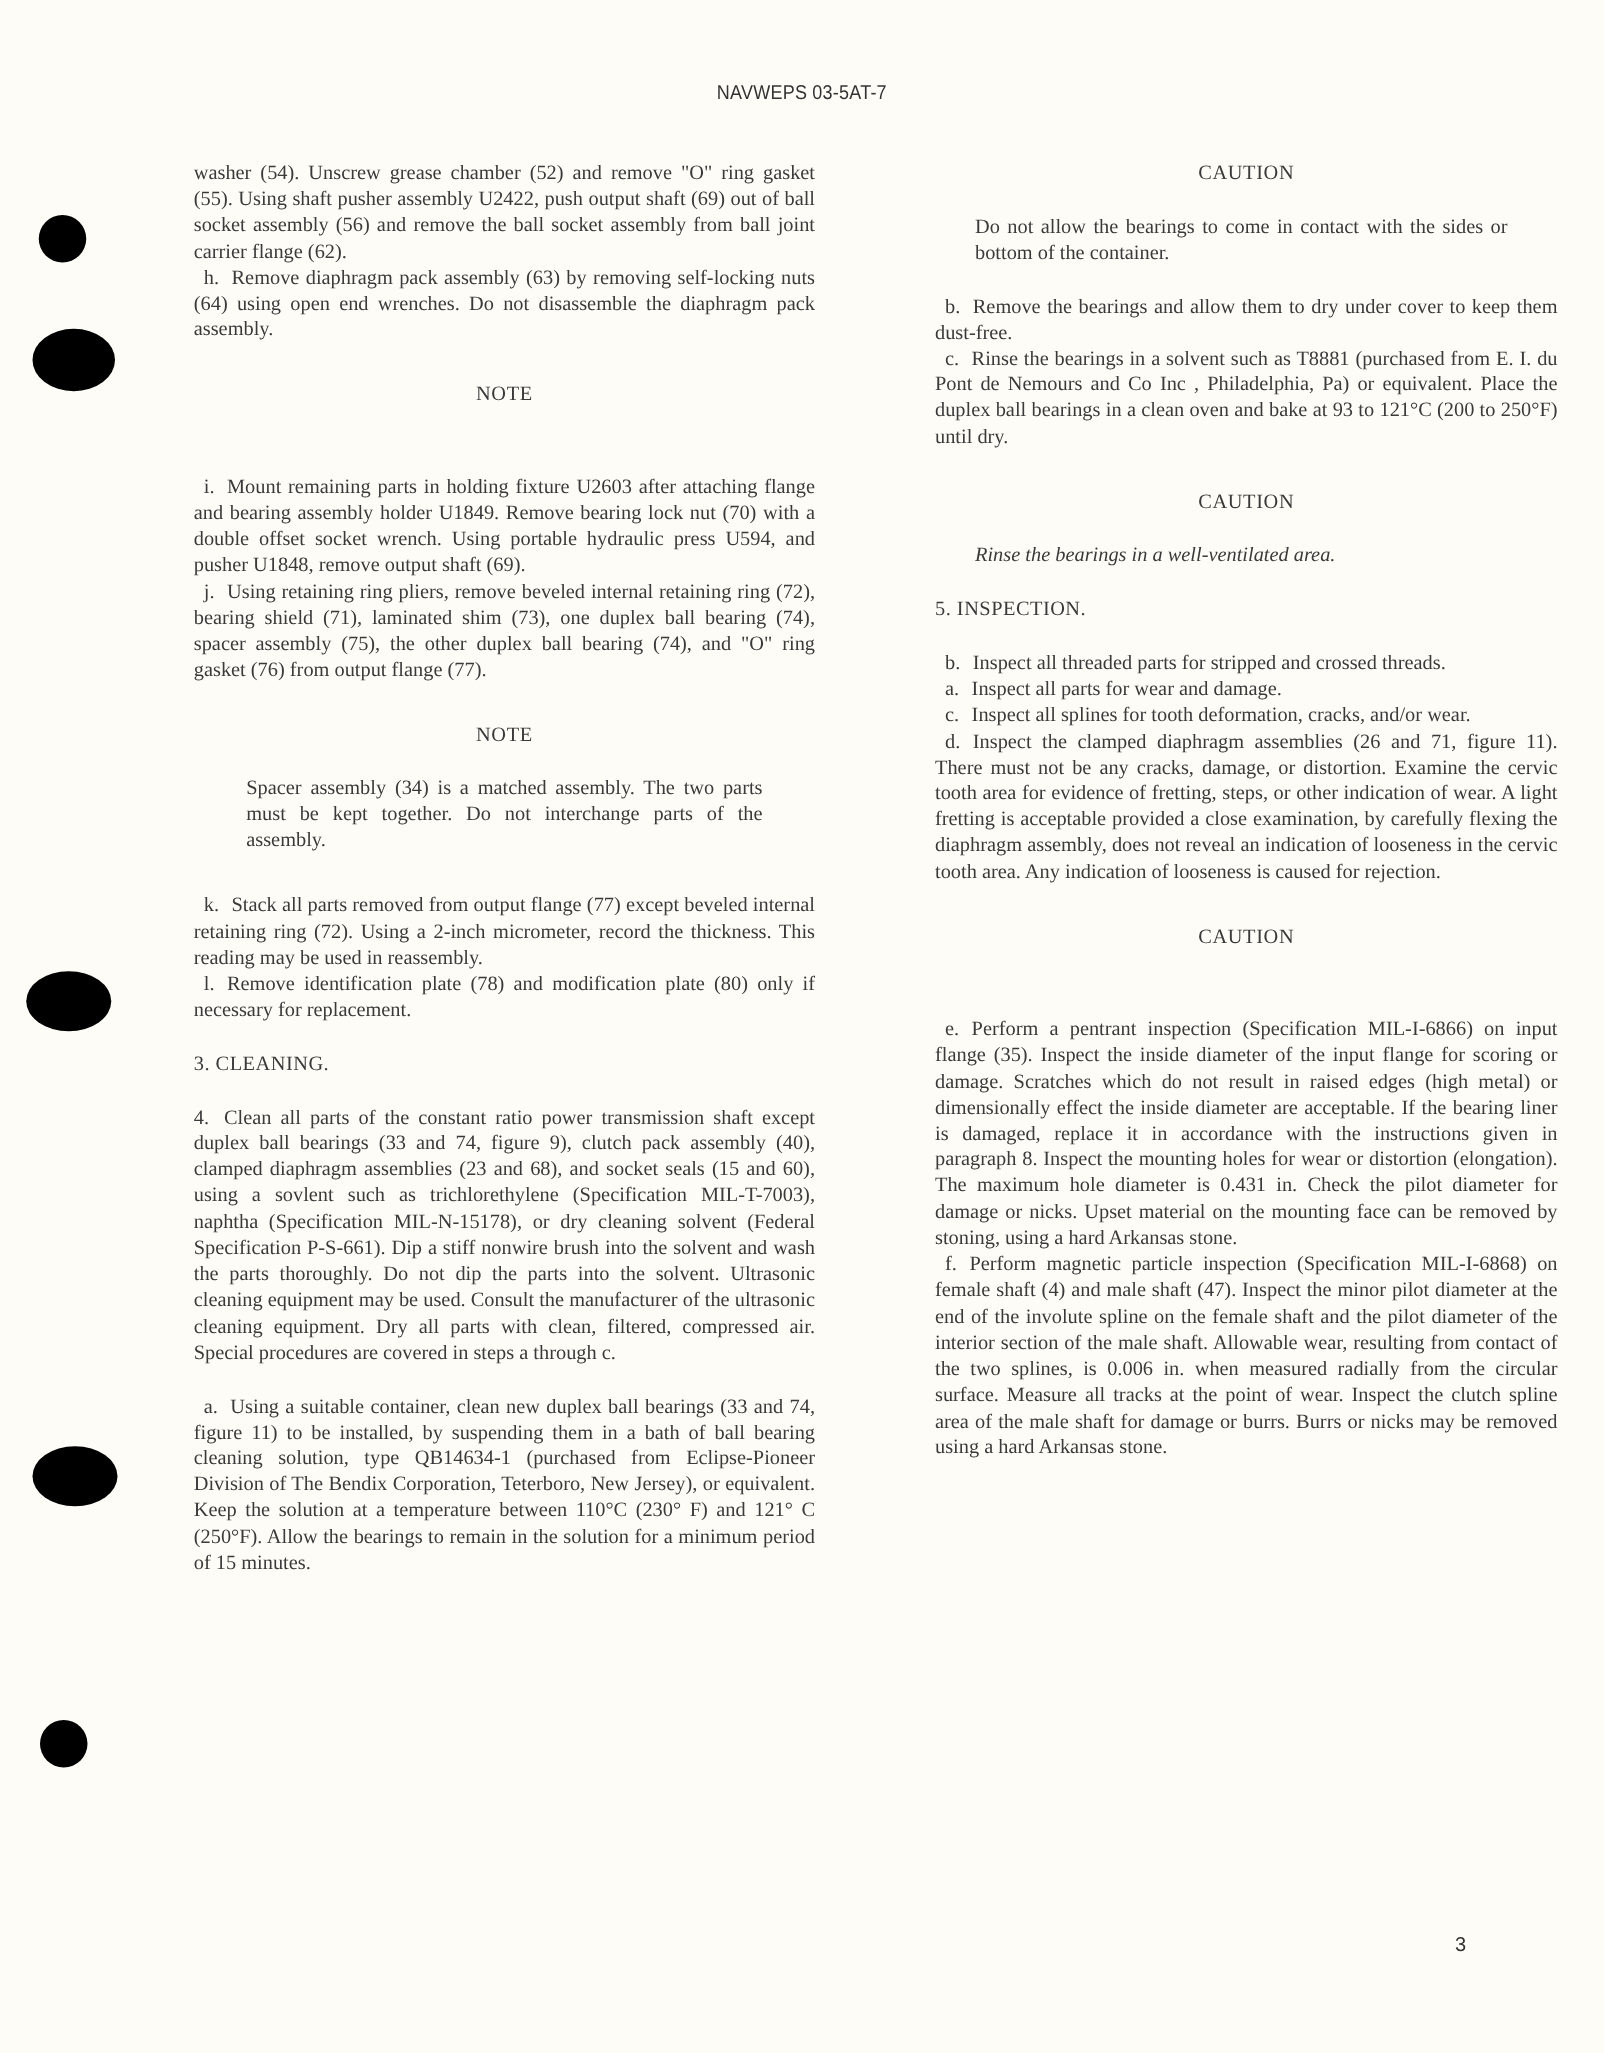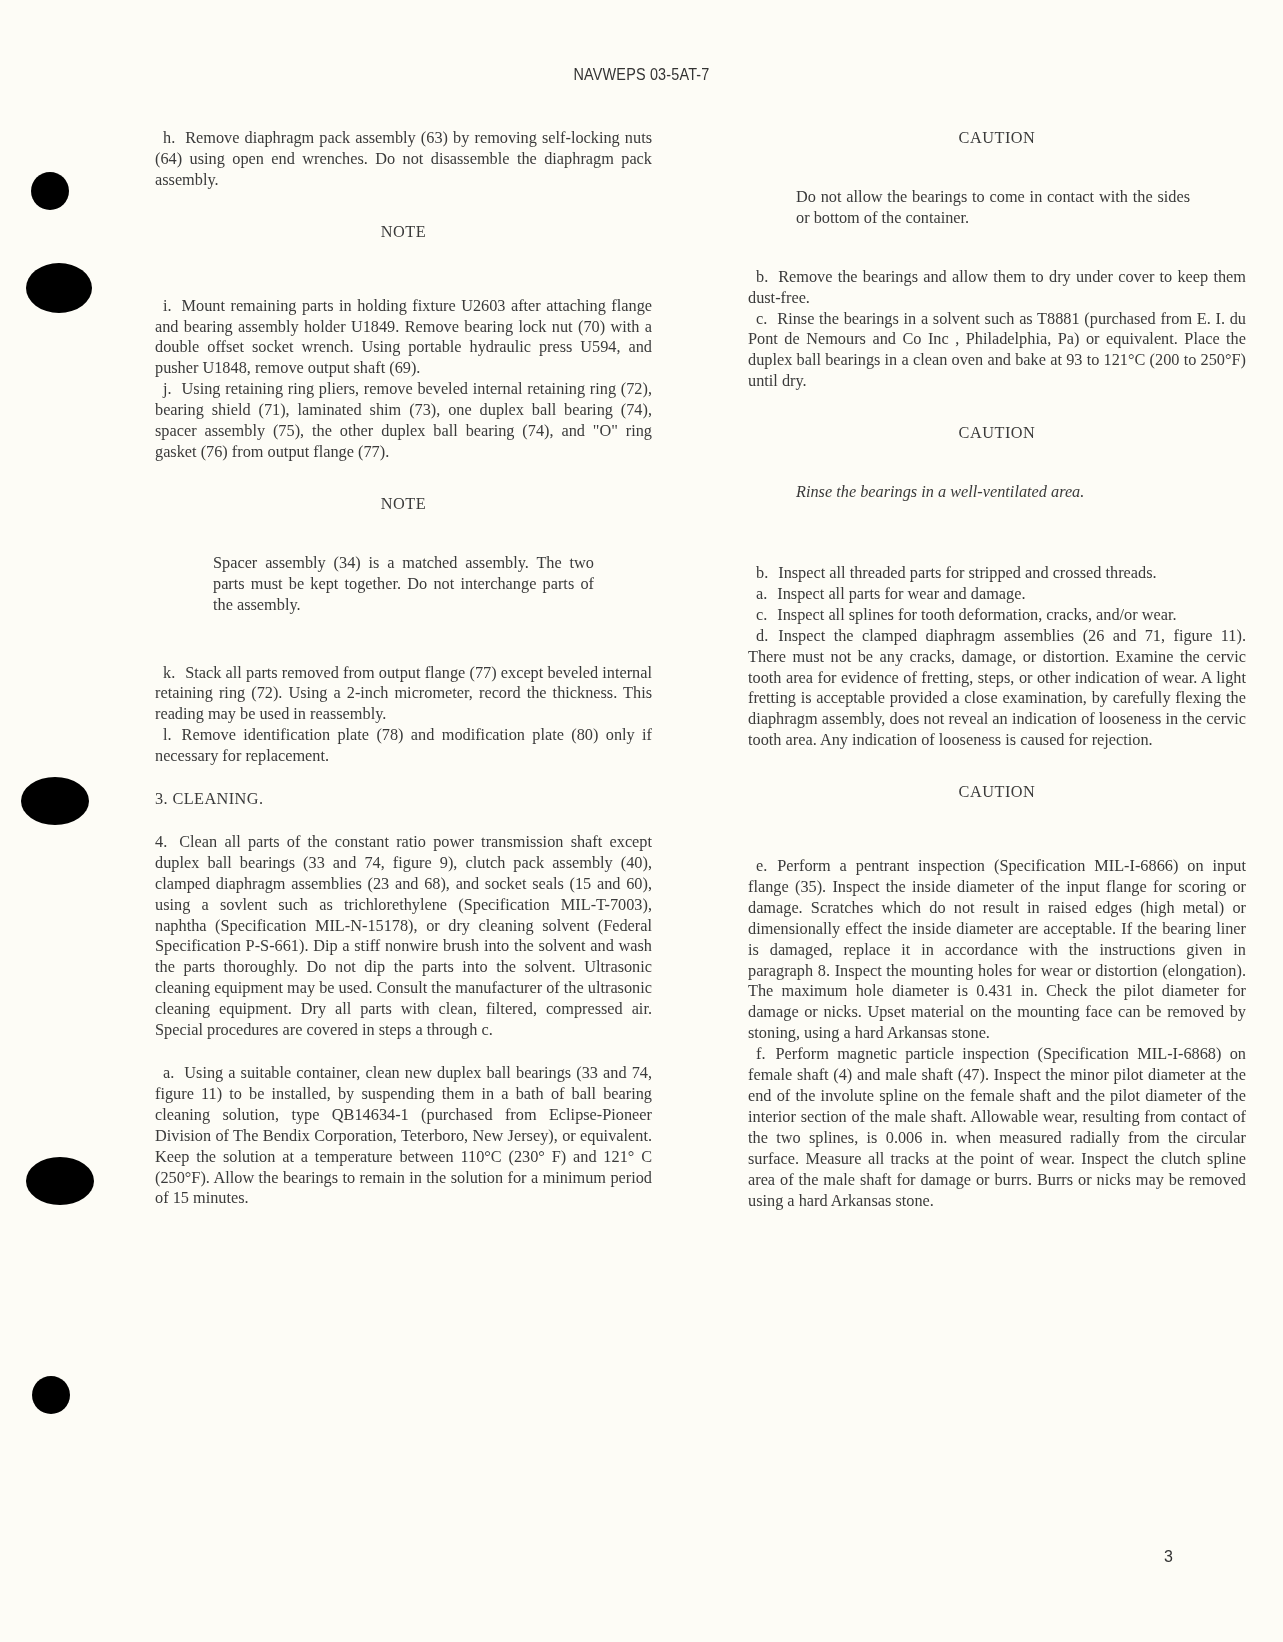"washer (54). Unscrew grease chamber" p.p { html: none -> <p>washer (54). Unscrew grease chamber (52) and remove "O" ring gasket (55). Using shaft pusher assembly U2422, push output shaft (69) out of ball socket assembly (56) and remove the ball socket assembly from ball joint carrier flange (62).</p> }
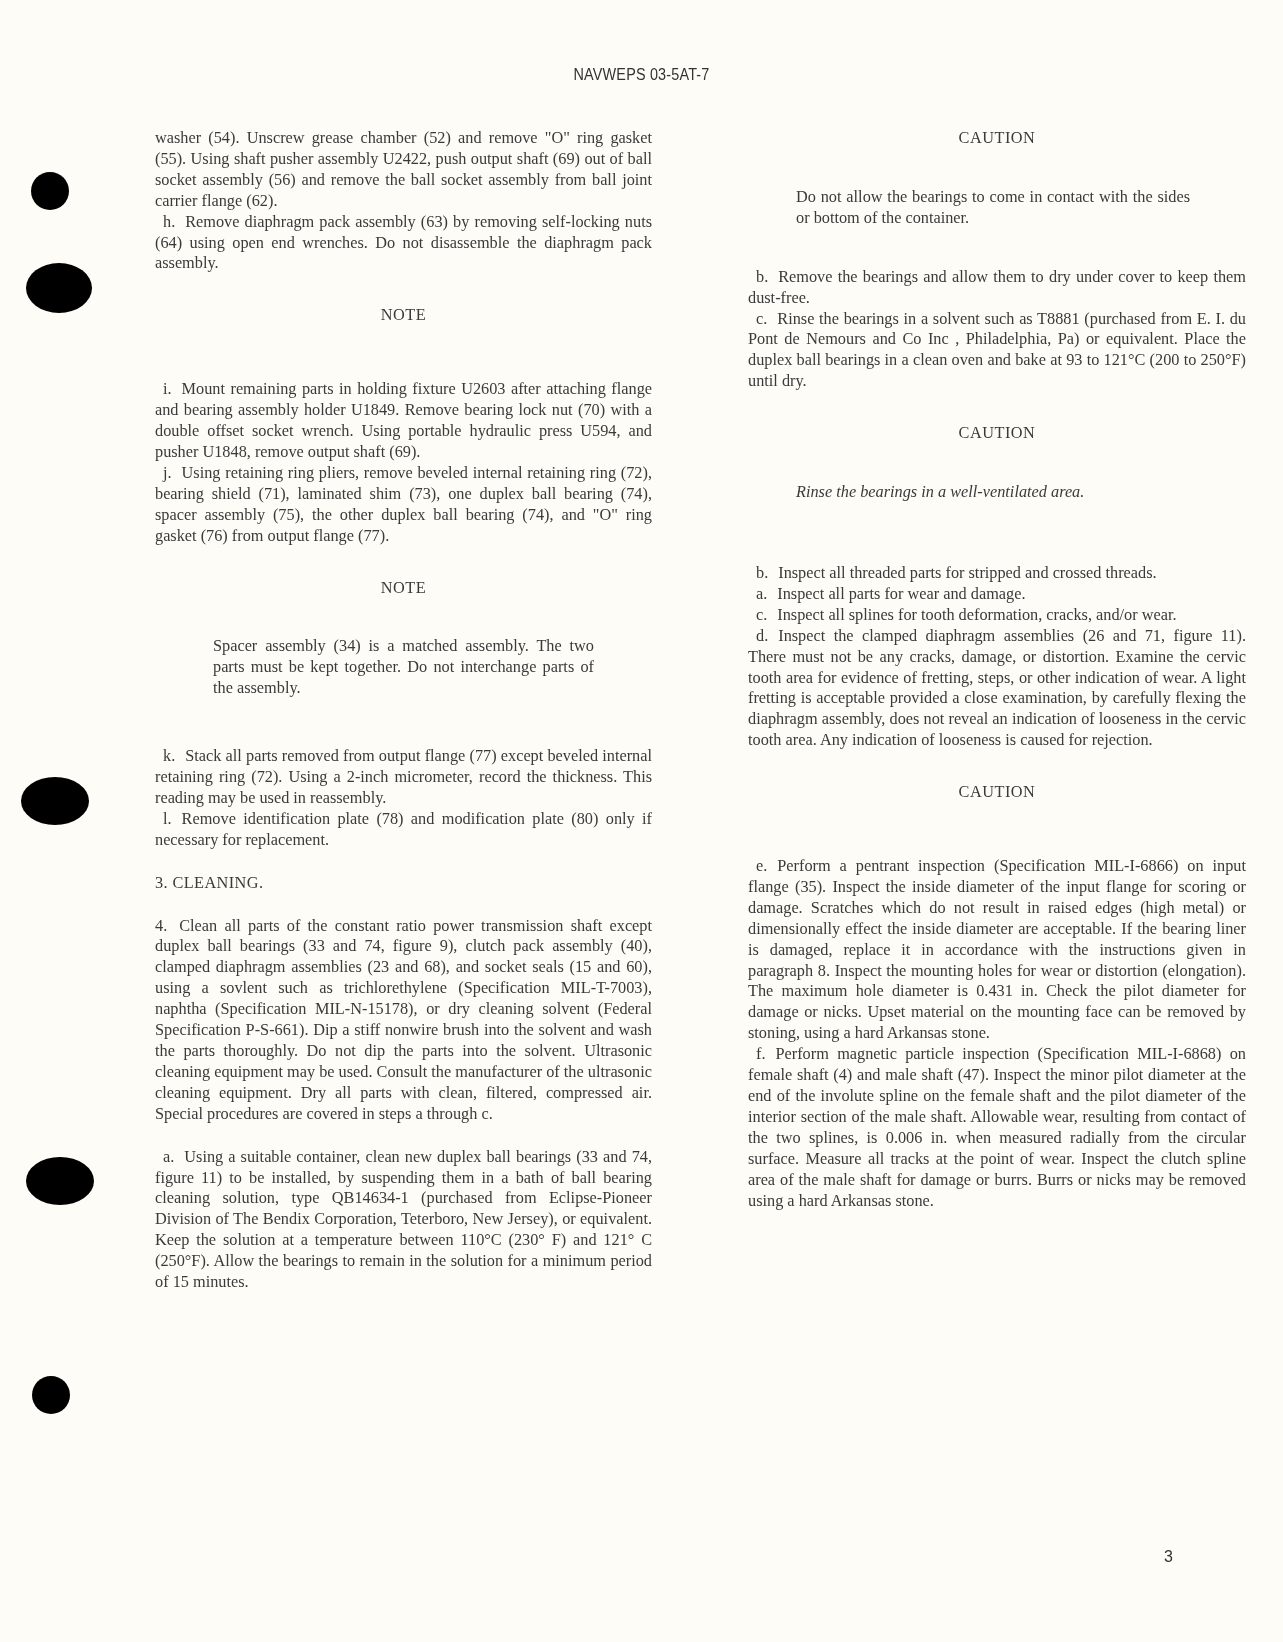"Do not allow the bearings" .note-body { margin: 16px -> 0 }
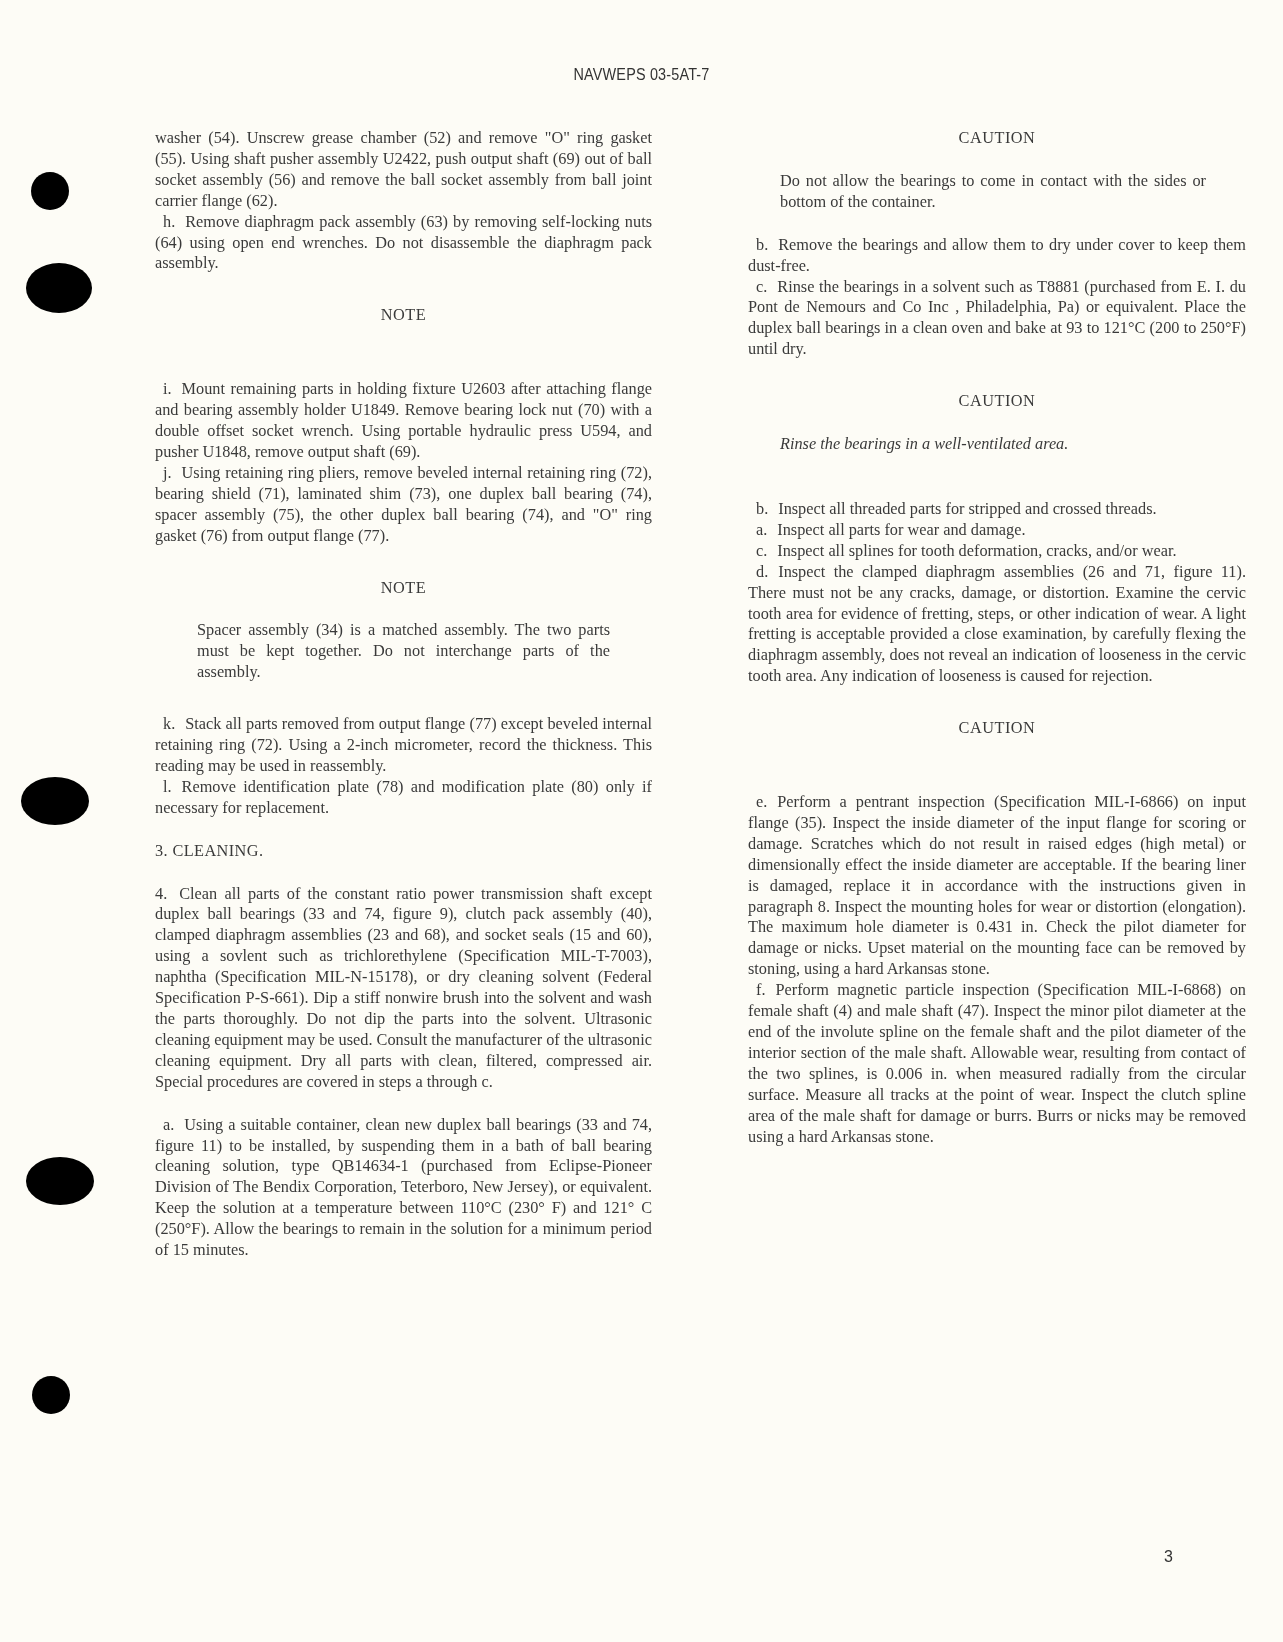"5. INSPECTION." p.section-title { html: none -> <p>5. INSPECTION.</p> }
